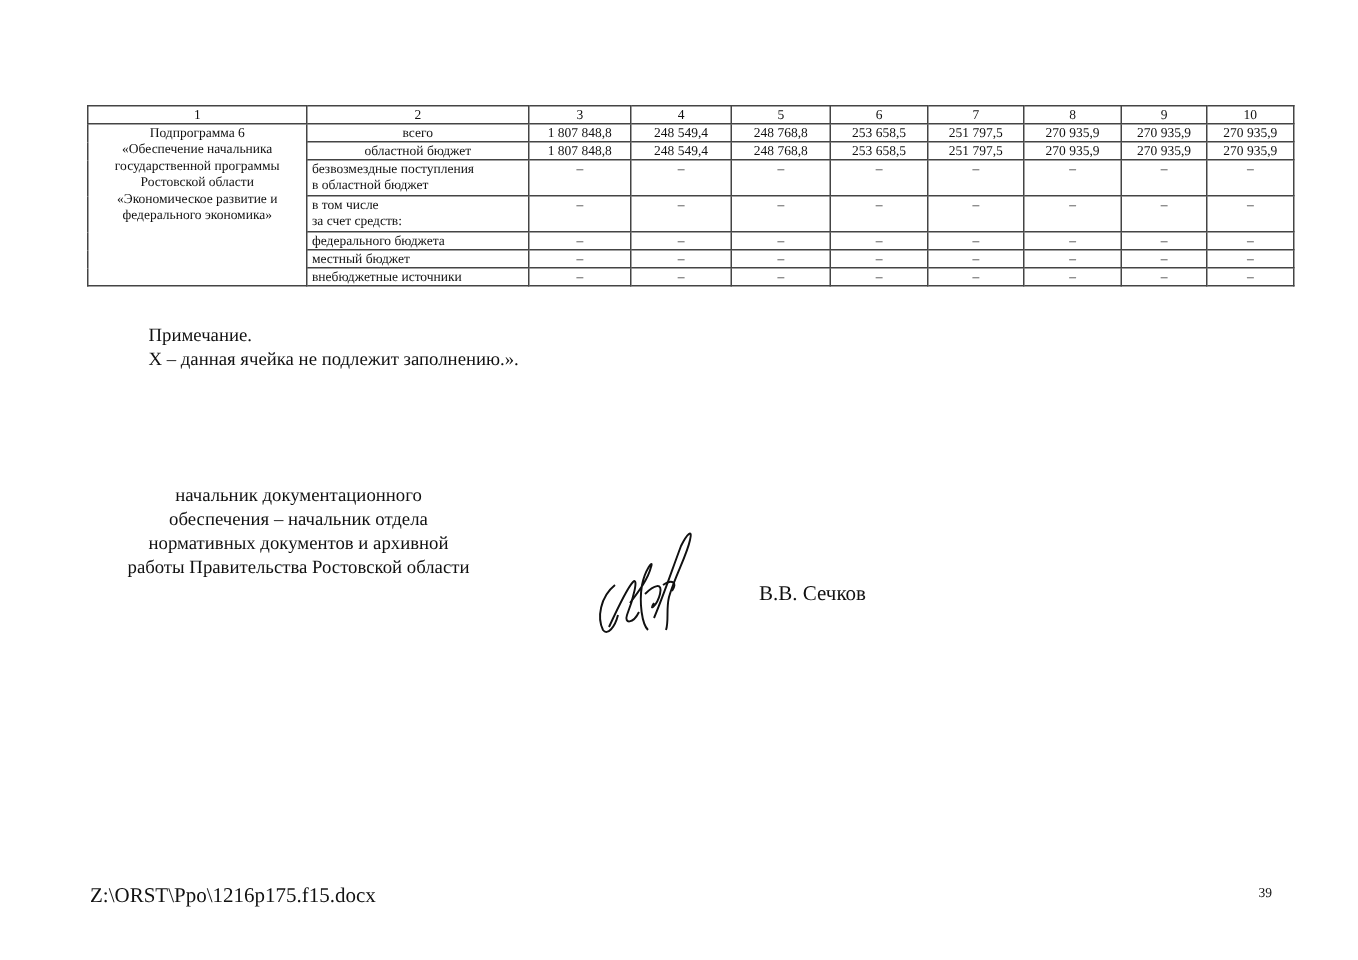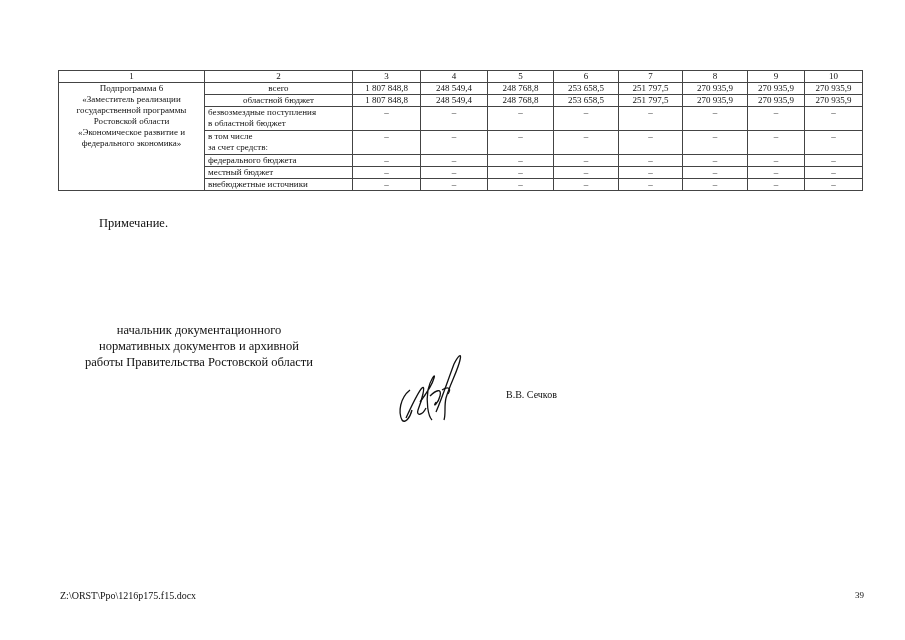"«Заместитель реализации" div { text: Заместитель реализации -> Обеспечение начальника }
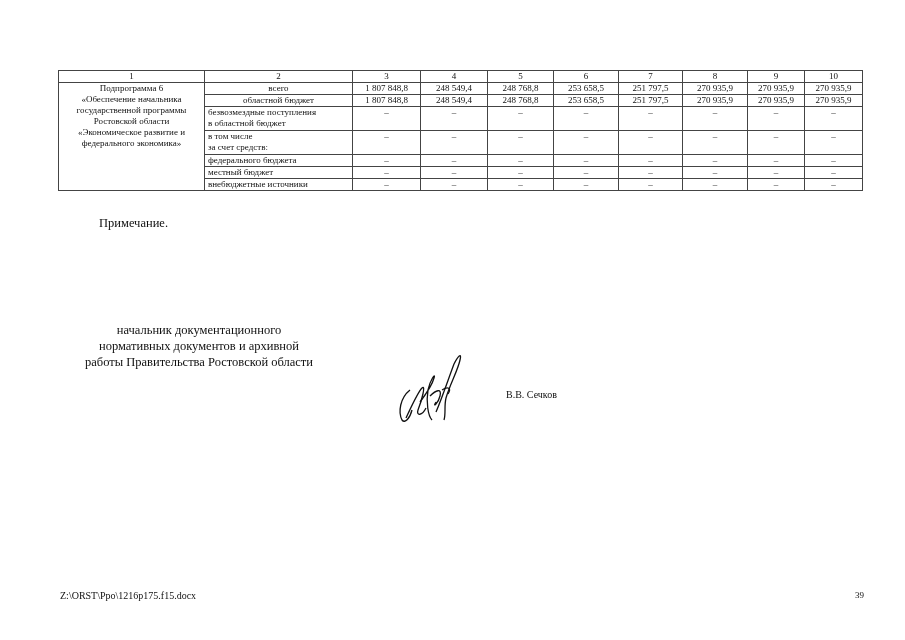"X – данная ячейка не" div { html: none -> <div>X – данная ячейка не подлежит заполнению.».</div> }
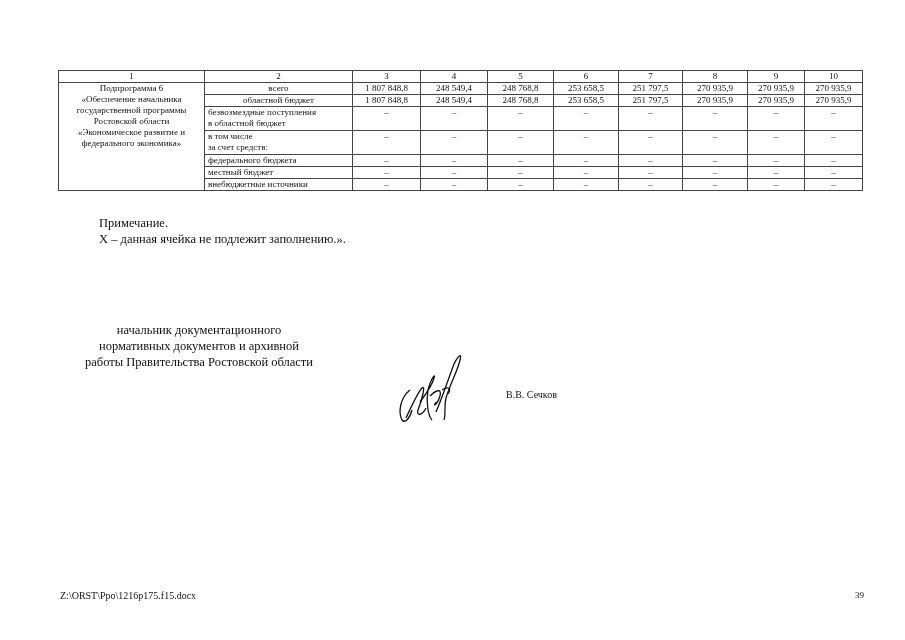"обеспечения – начальник отдела" div { html: none -> <div>обеспечения – начальник отдела</div> }
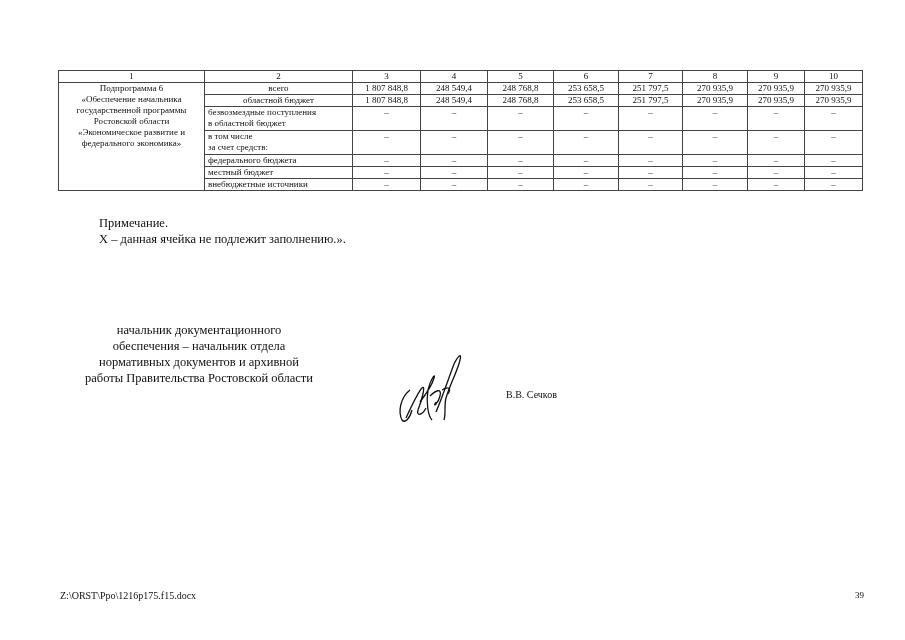"В.В. Сечков" .sig-name { font-size: 10px -> 14px }
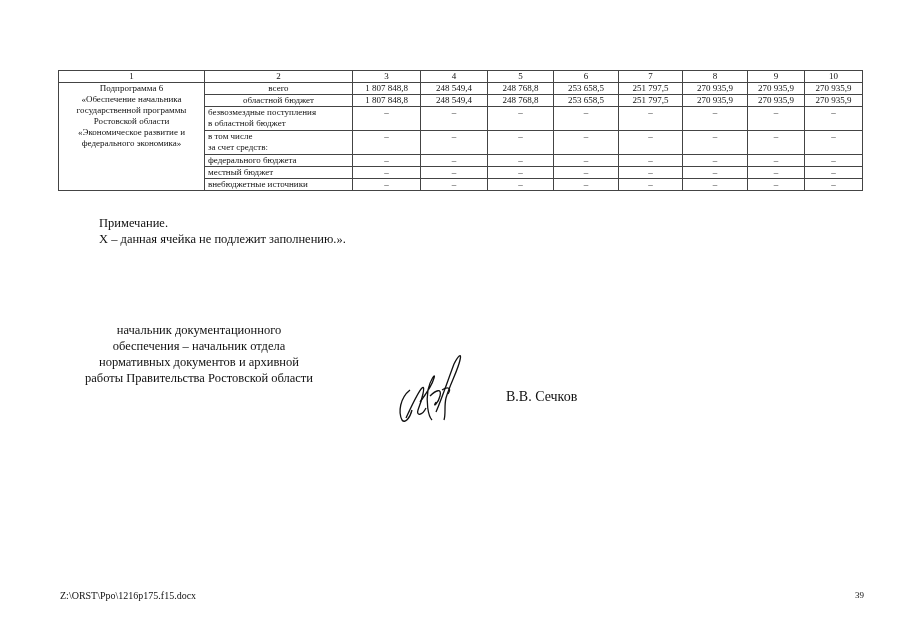"Z:\ORST\Ppo\1216p175.f15.docx" .footer-path { font-size: 10px -> 14px }
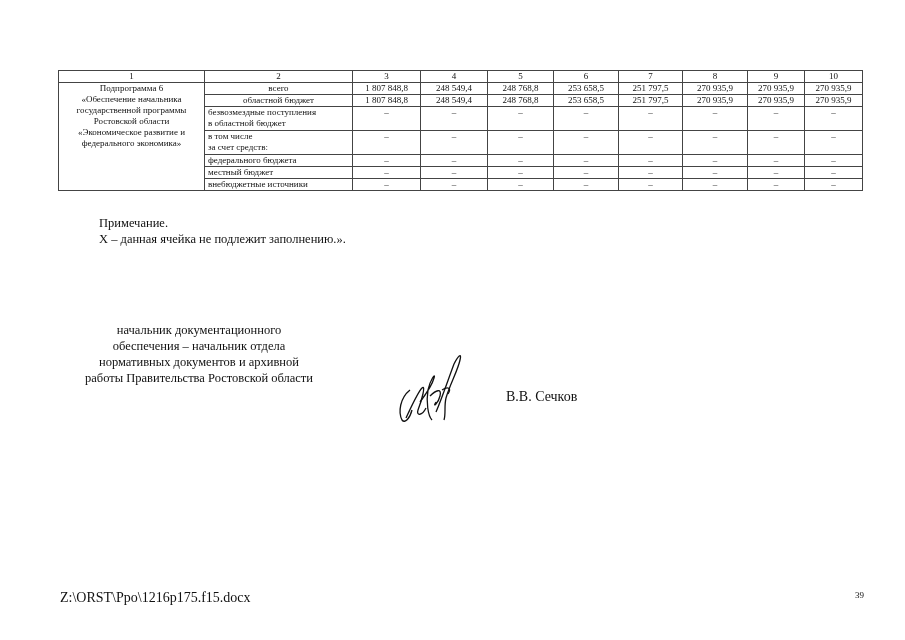"39" .page-num { margin-left: 16px -> none }
